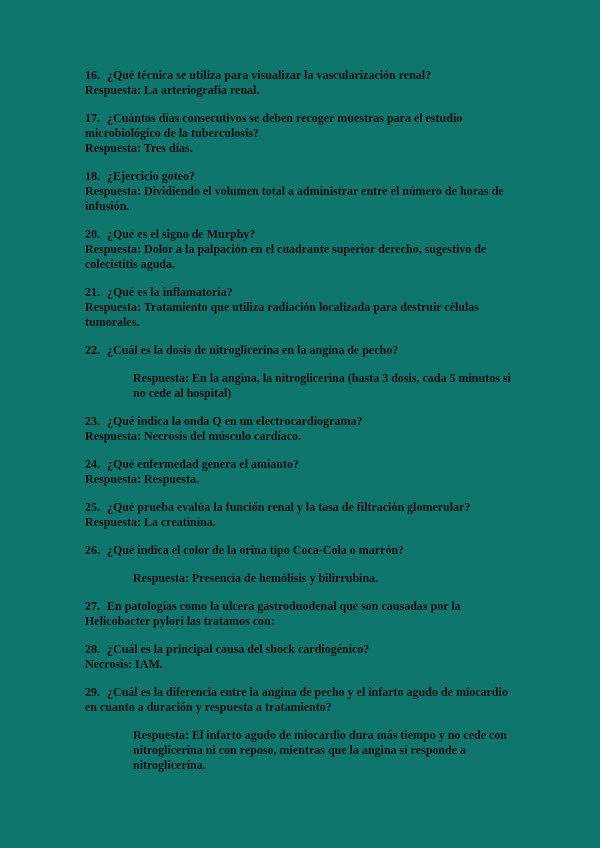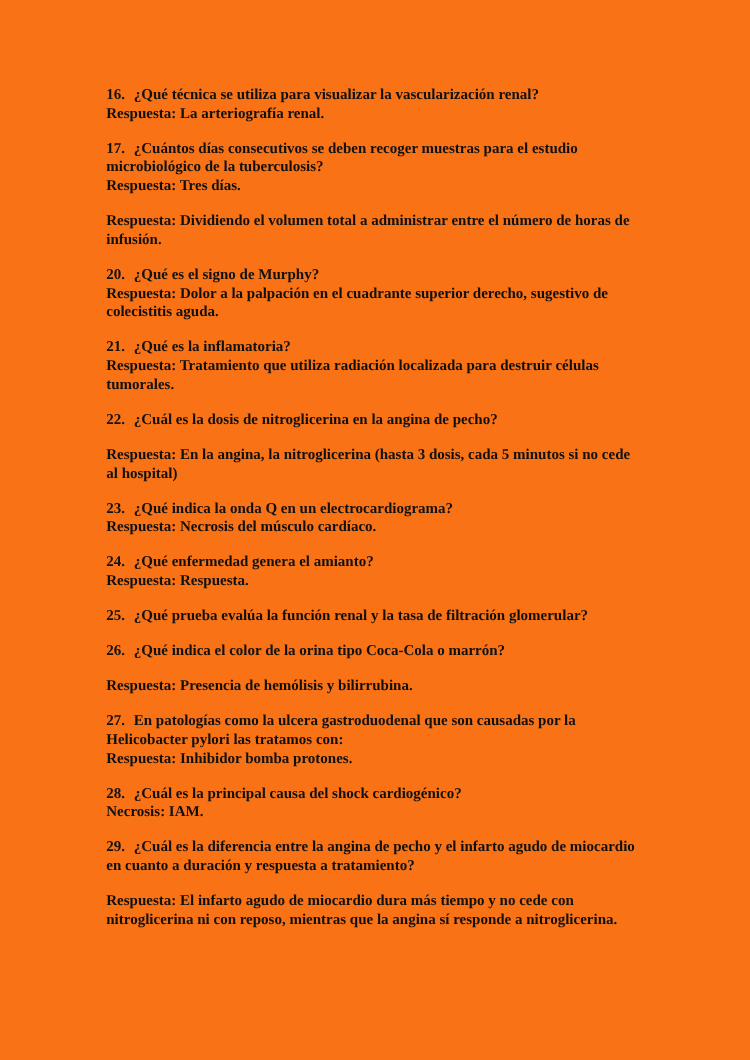"16. ¿Qué técnica se utiliza" .page { background: #f97316 -> #0f766e }
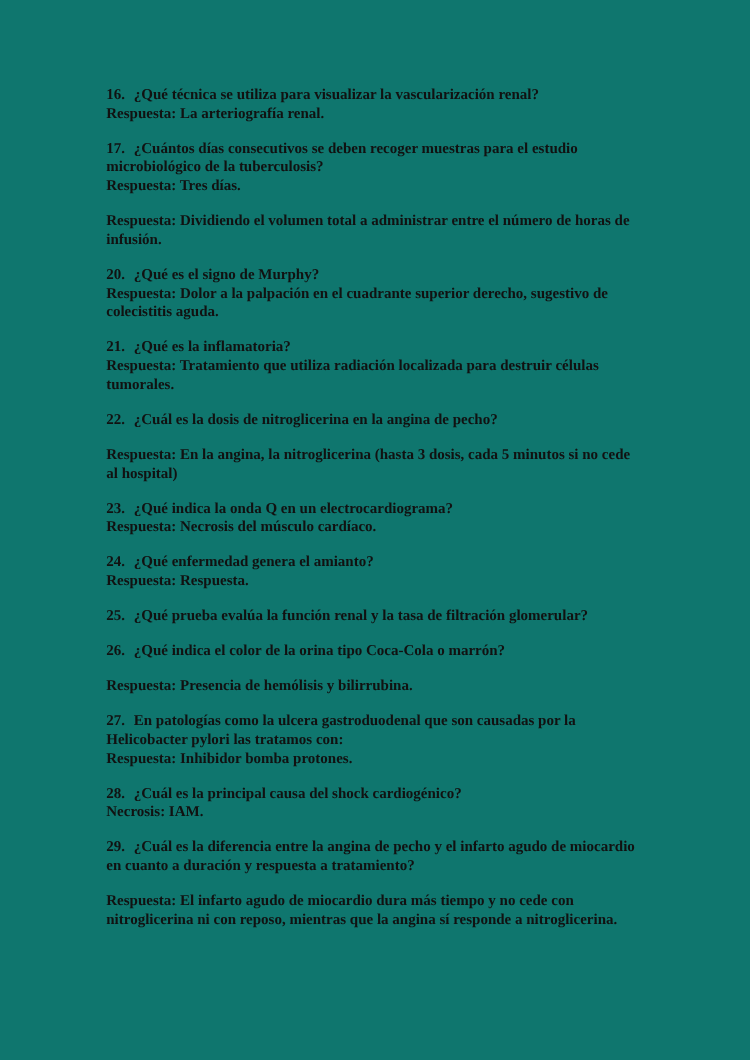"18. ¿Ejercicio goteo?" p.q { html: none -> <p><span>18.</span><span>¿Ejercicio goteo?</span></p> }
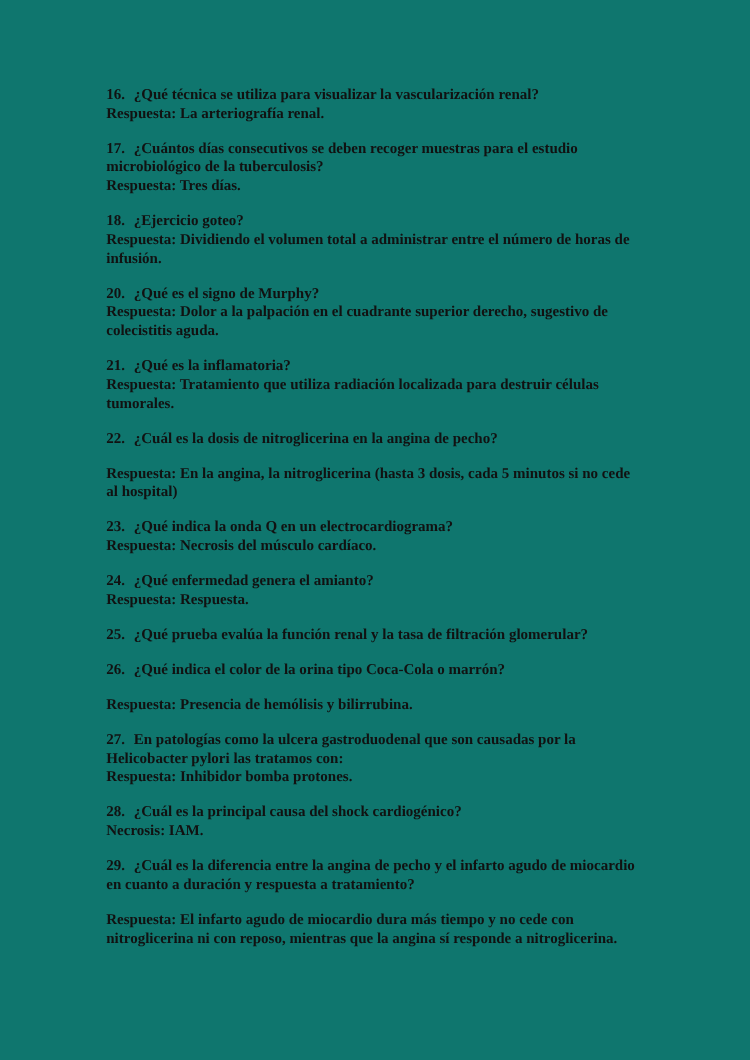"Respuesta: En la angina, la" .a.gap { margin-left: none -> 48px }
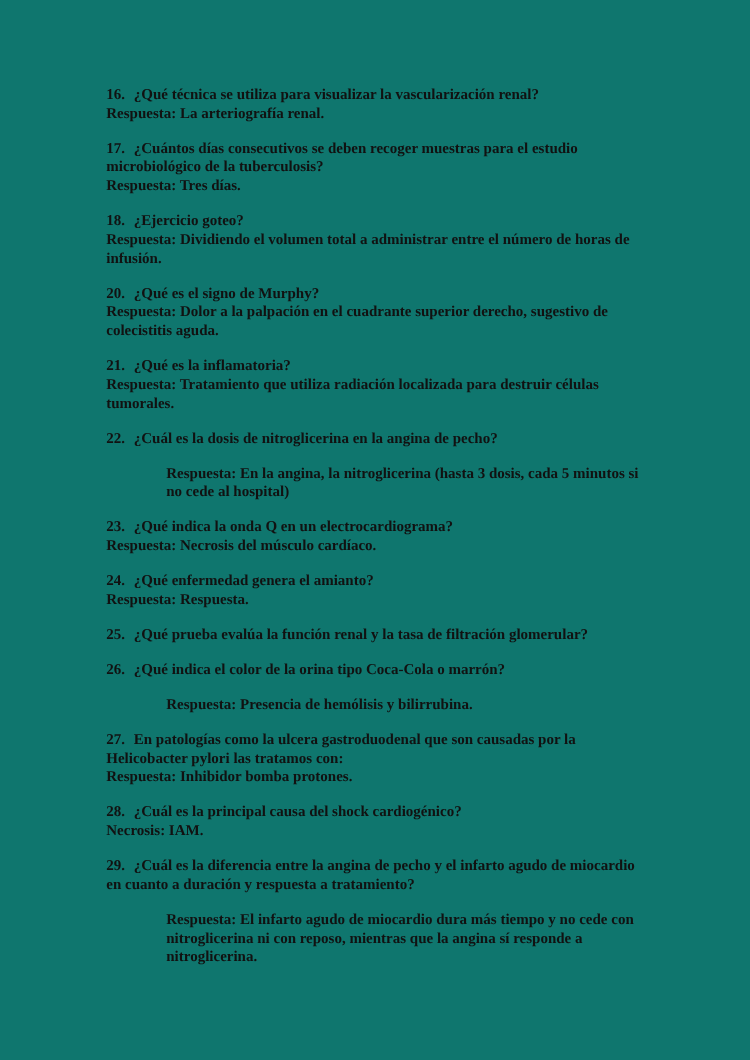"Respuesta: La creatinina." p.a { html: none -> <p>Respuesta: La creatinina.</p> }
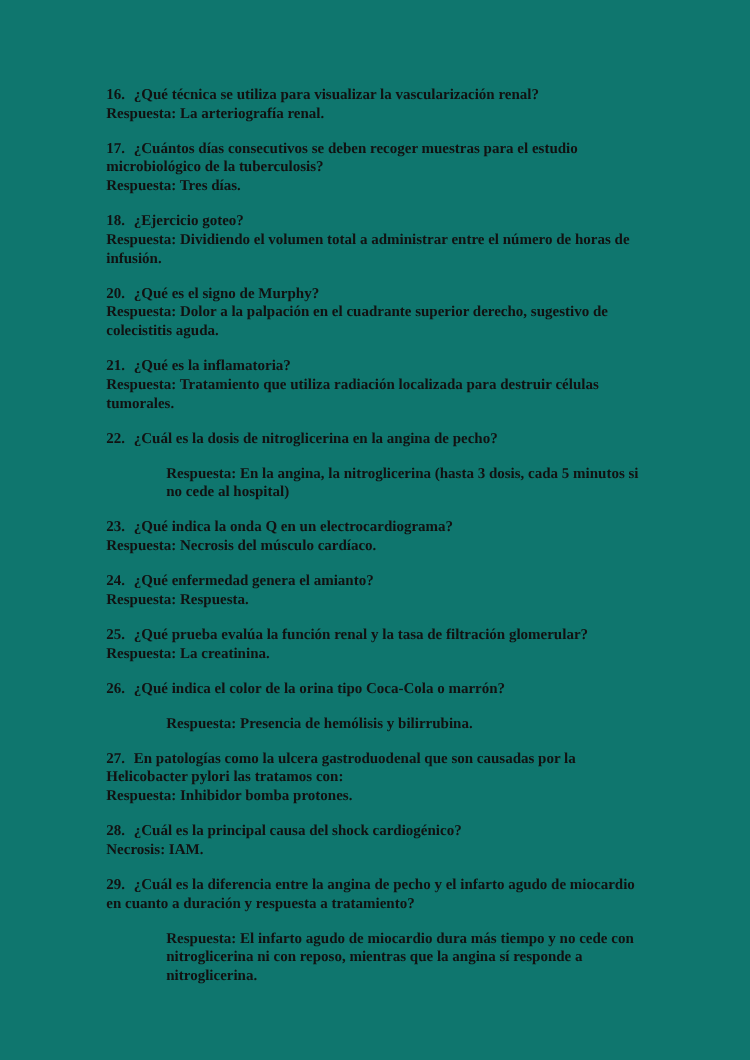"Respuesta: Inhibidor bomba protones." p.a { html: <p>Respuesta: Inhibidor bomba protones.</p> -> none }
